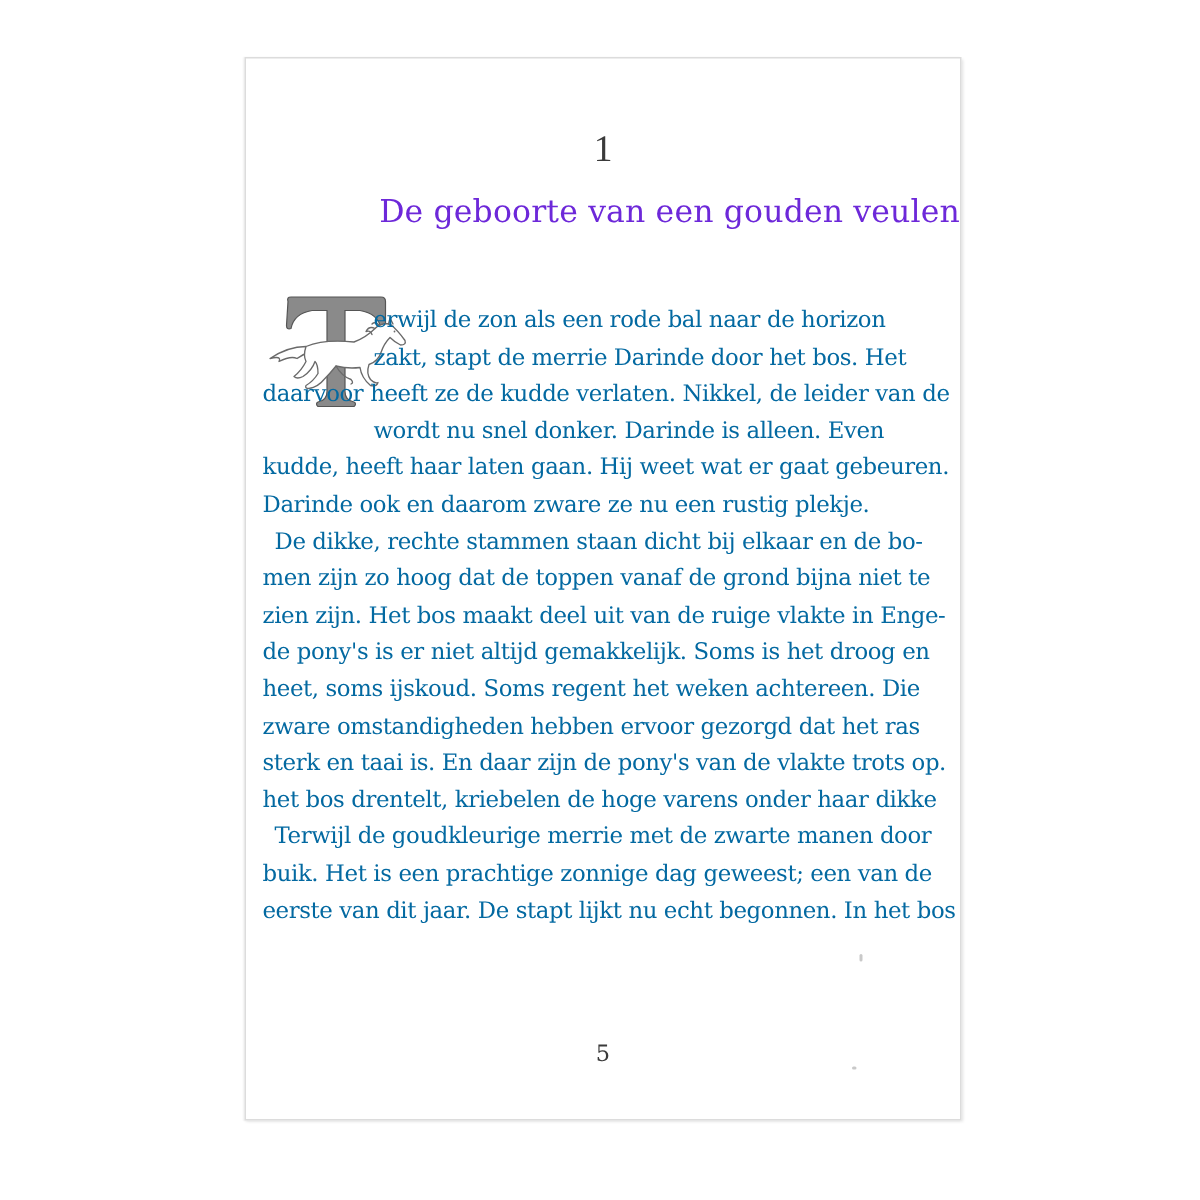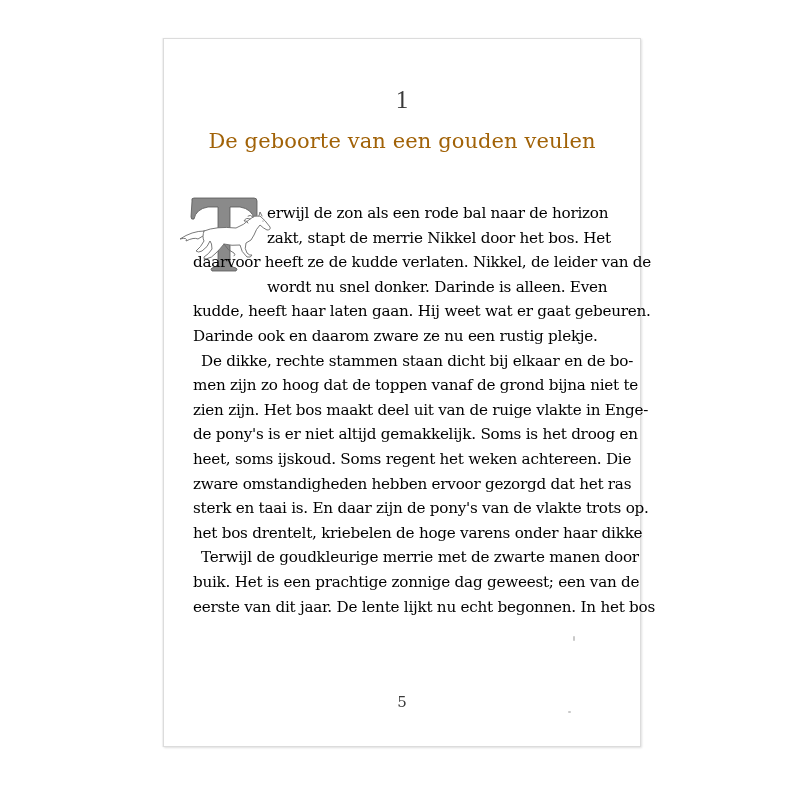"De geboorte van een gouden" .chapter-title { color: #a16207 -> #6d28d9; text-align: center -> right }
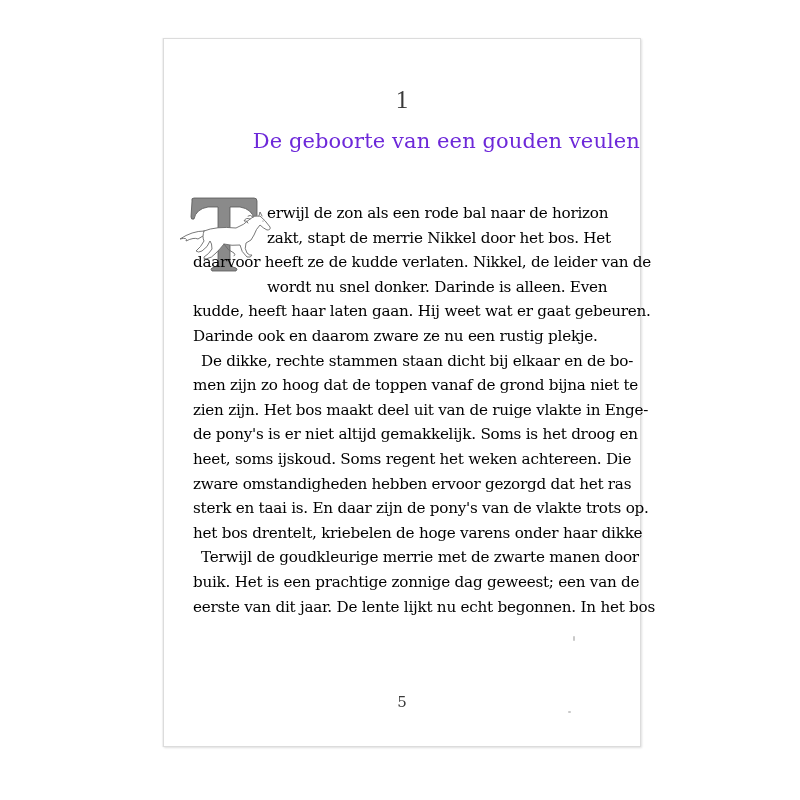"erwijl de zon als een" .body-text { color: #000000 -> #0369a1; left: 29px -> 11px }
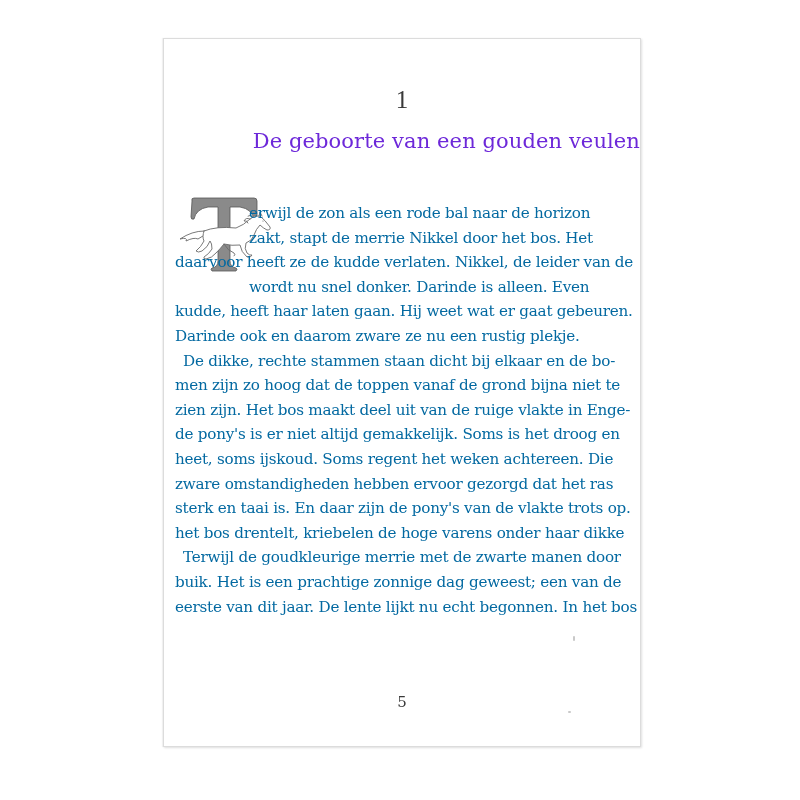"zakt, stapt de merrie Nikkel" span.line { text: Nikkel -> Darinde }
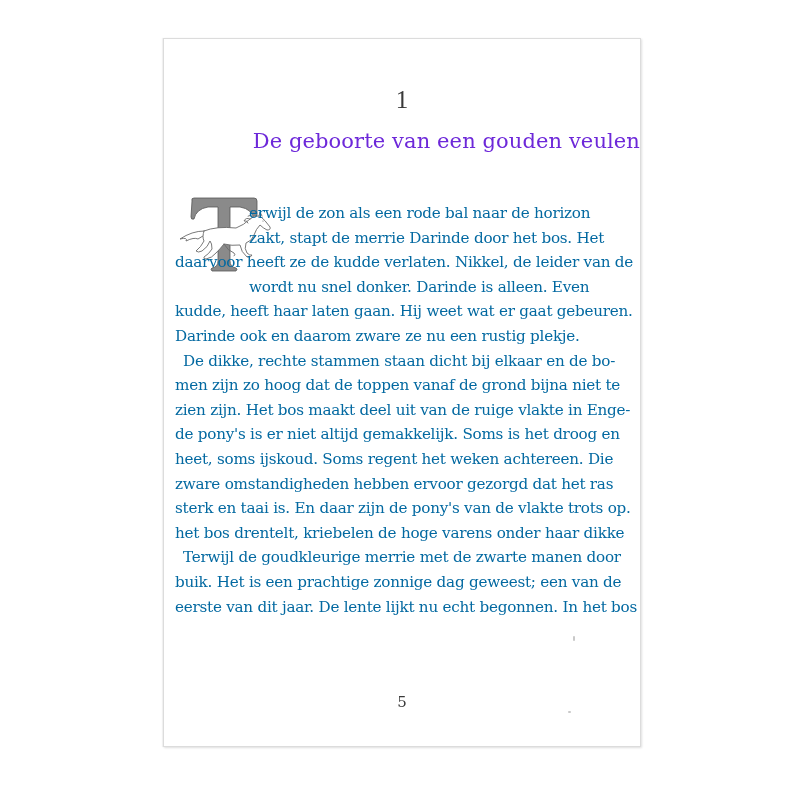"eerste van dit jaar. De" span.line { text: lente -> stapt }
